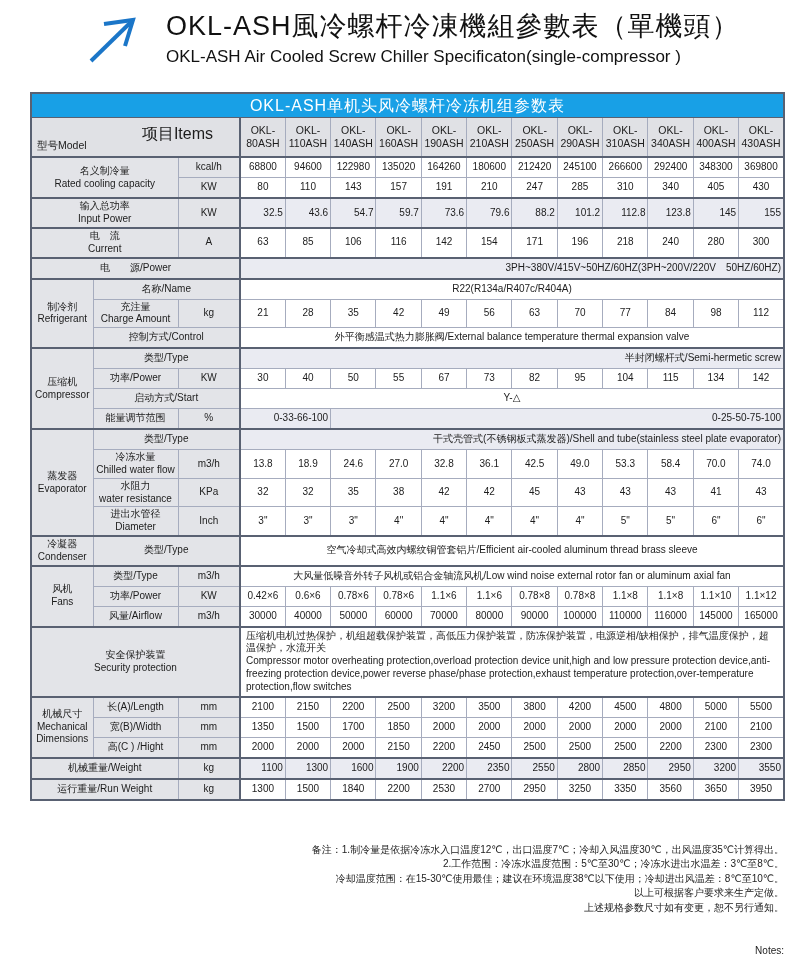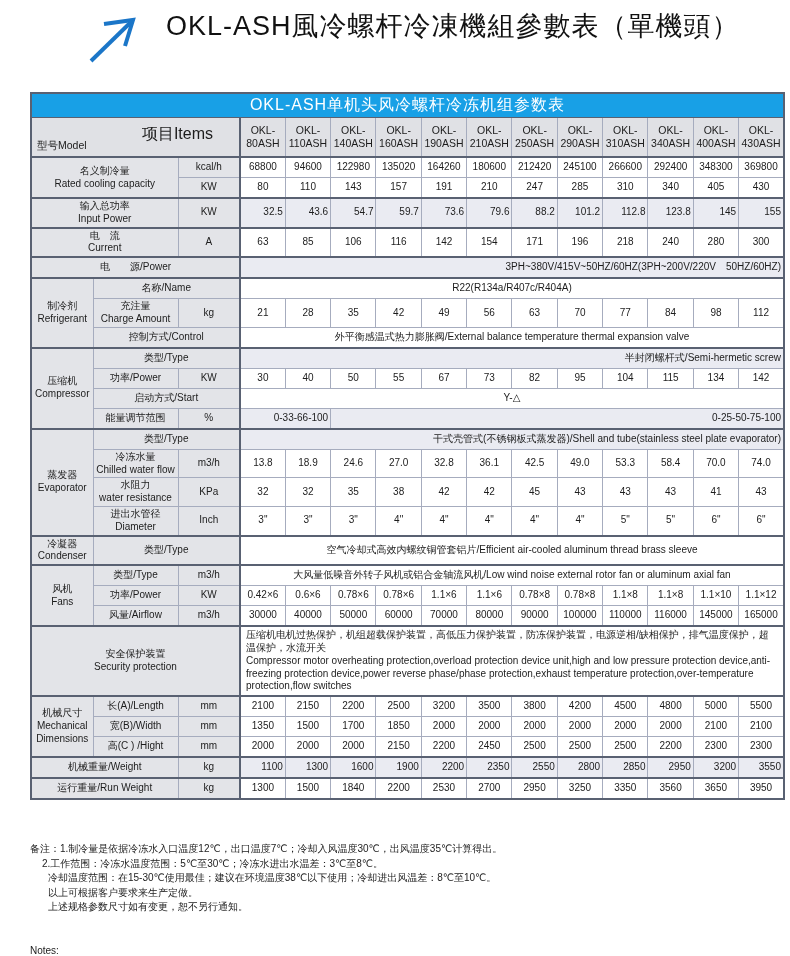"OKL-ASH Air Cooled Screw Chiller" div.title-en { html: none -> <div>OKL-ASH Air Cooled Screw Chiller Specificaton(single-compressor )</div> }
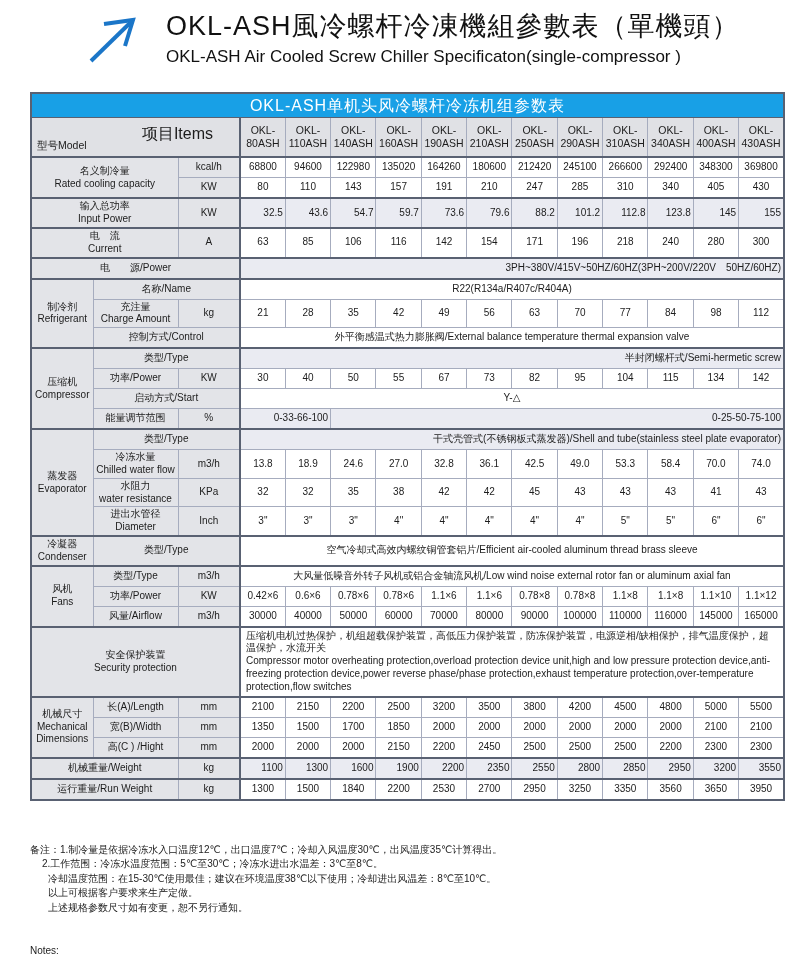"备注：1.制冷量是依据冷冻水入口温度12℃，出口温度7℃；冷却入风温度30℃，出" .notes .nline { text-align: none -> right }
